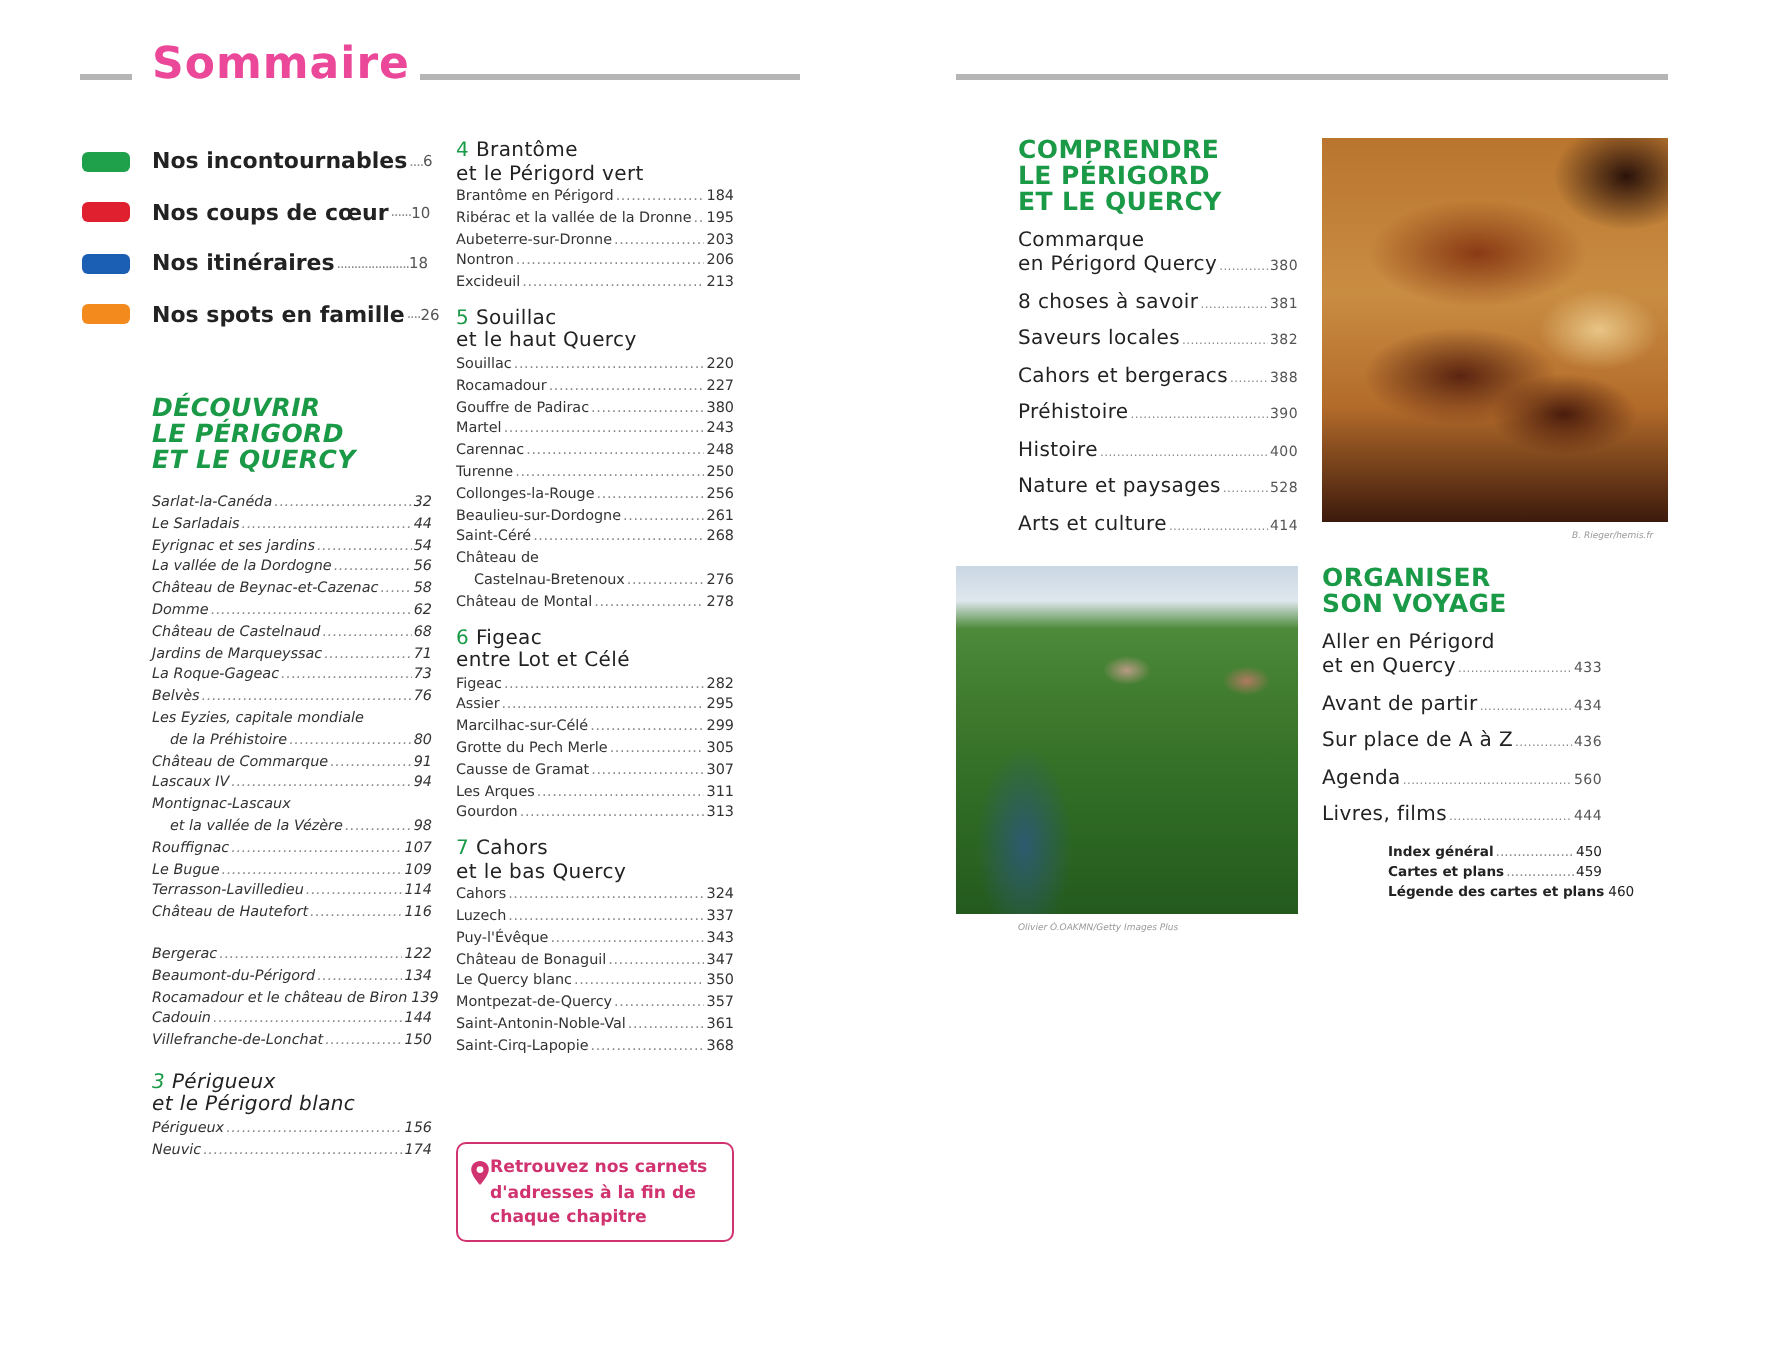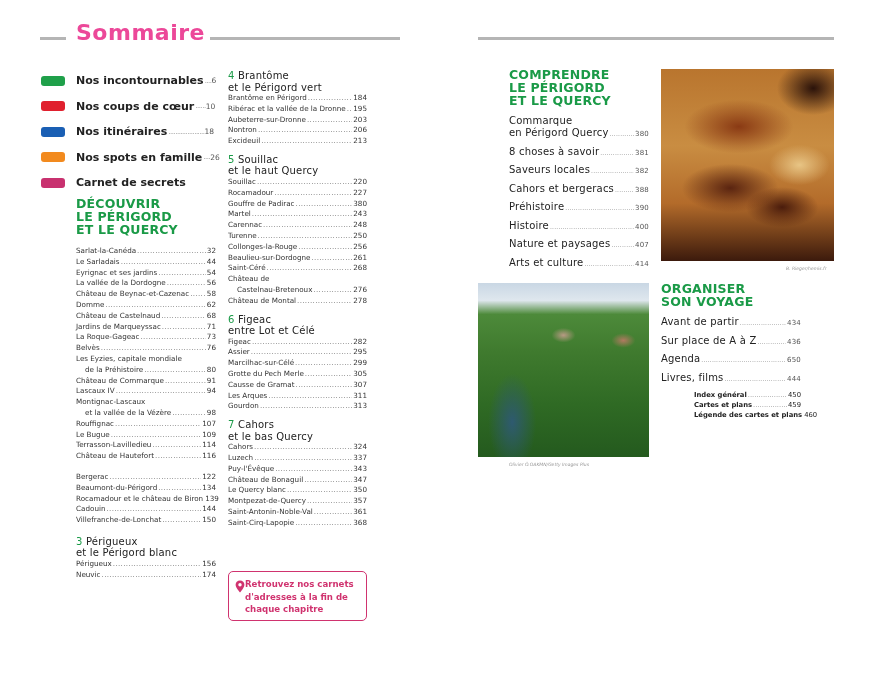"Carnet de secrets" div.hl-item { html: <div> <span></span> <span>Carnet de secrets</span> </div> -> none }
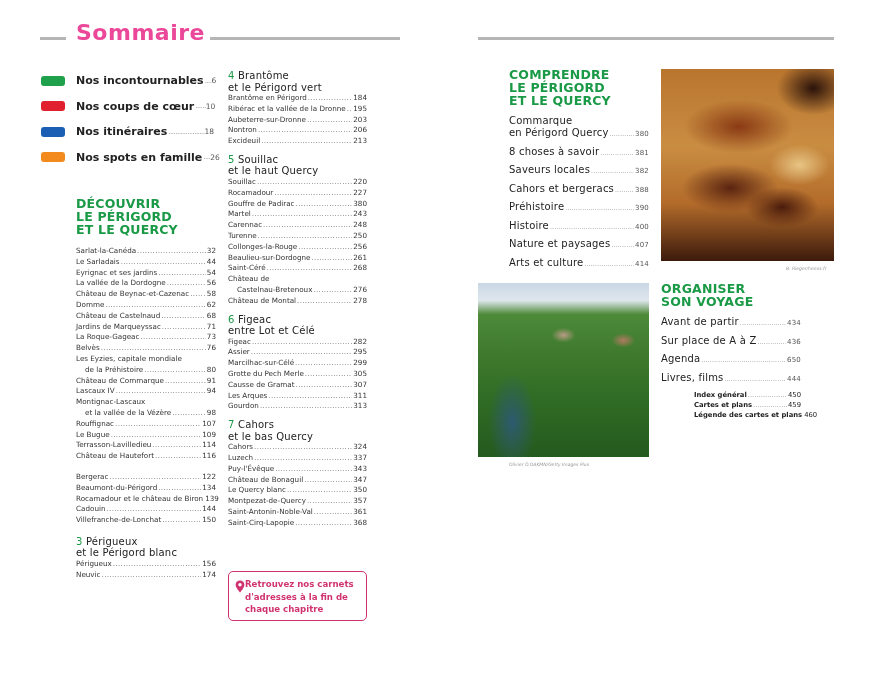"DÉCOUVRIR" div.col { font-style: none -> italic }
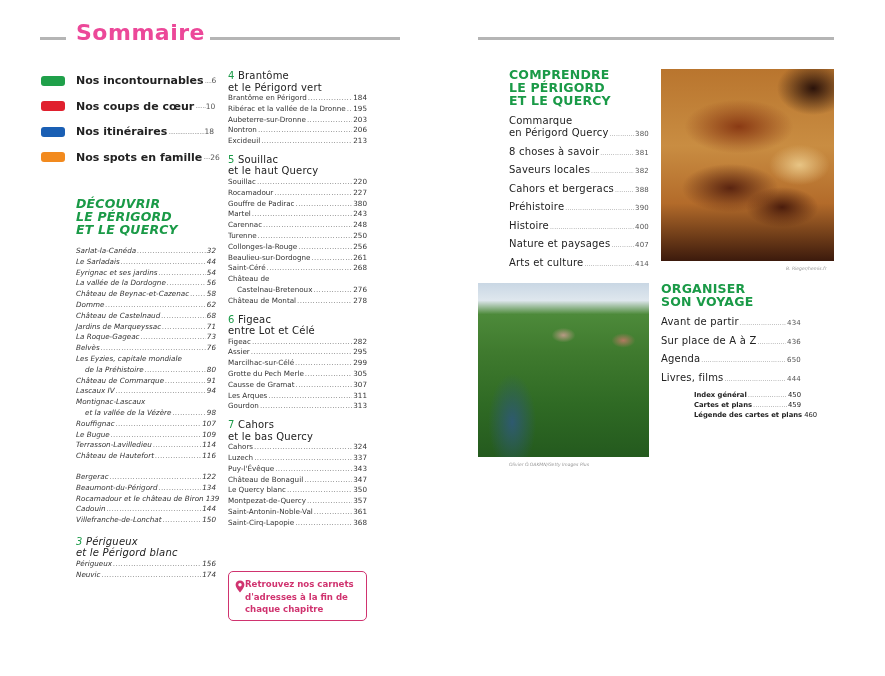"407" span.pg { text: 407 -> 528 }
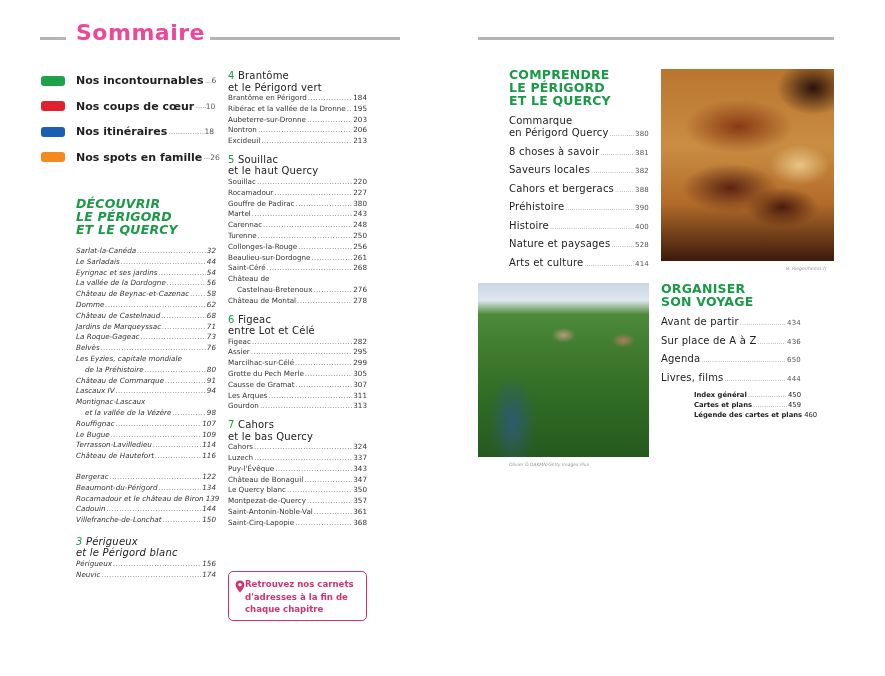"Aller en Périgord" div { html: none -> <div> <div> <span>Aller en Périgord</span> </div> <div> <span>et en Quercy</span> <span></span> <span>433</span> </div> </div> }
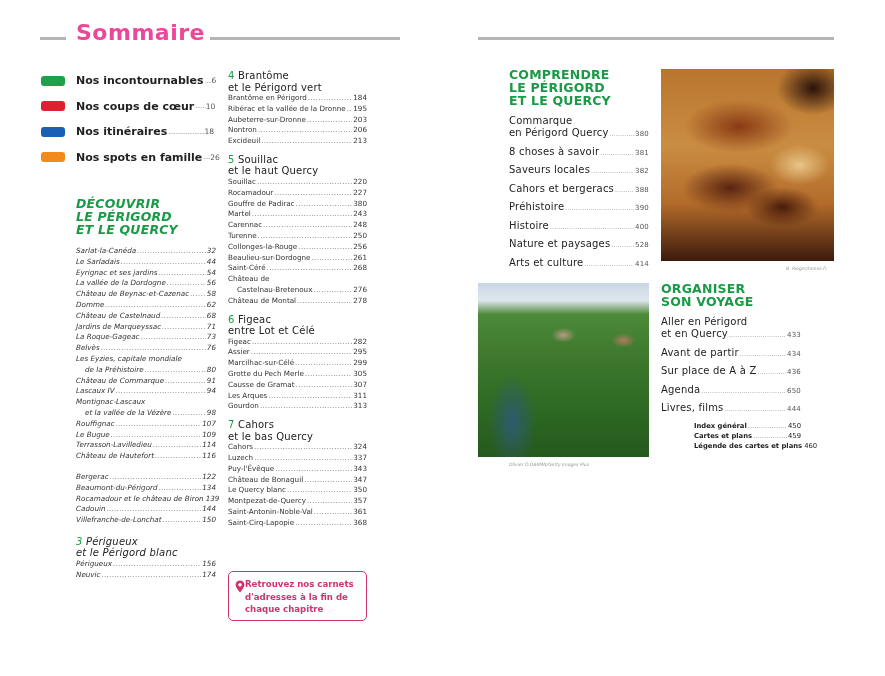"650" span.pg { text: 650 -> 560 }
